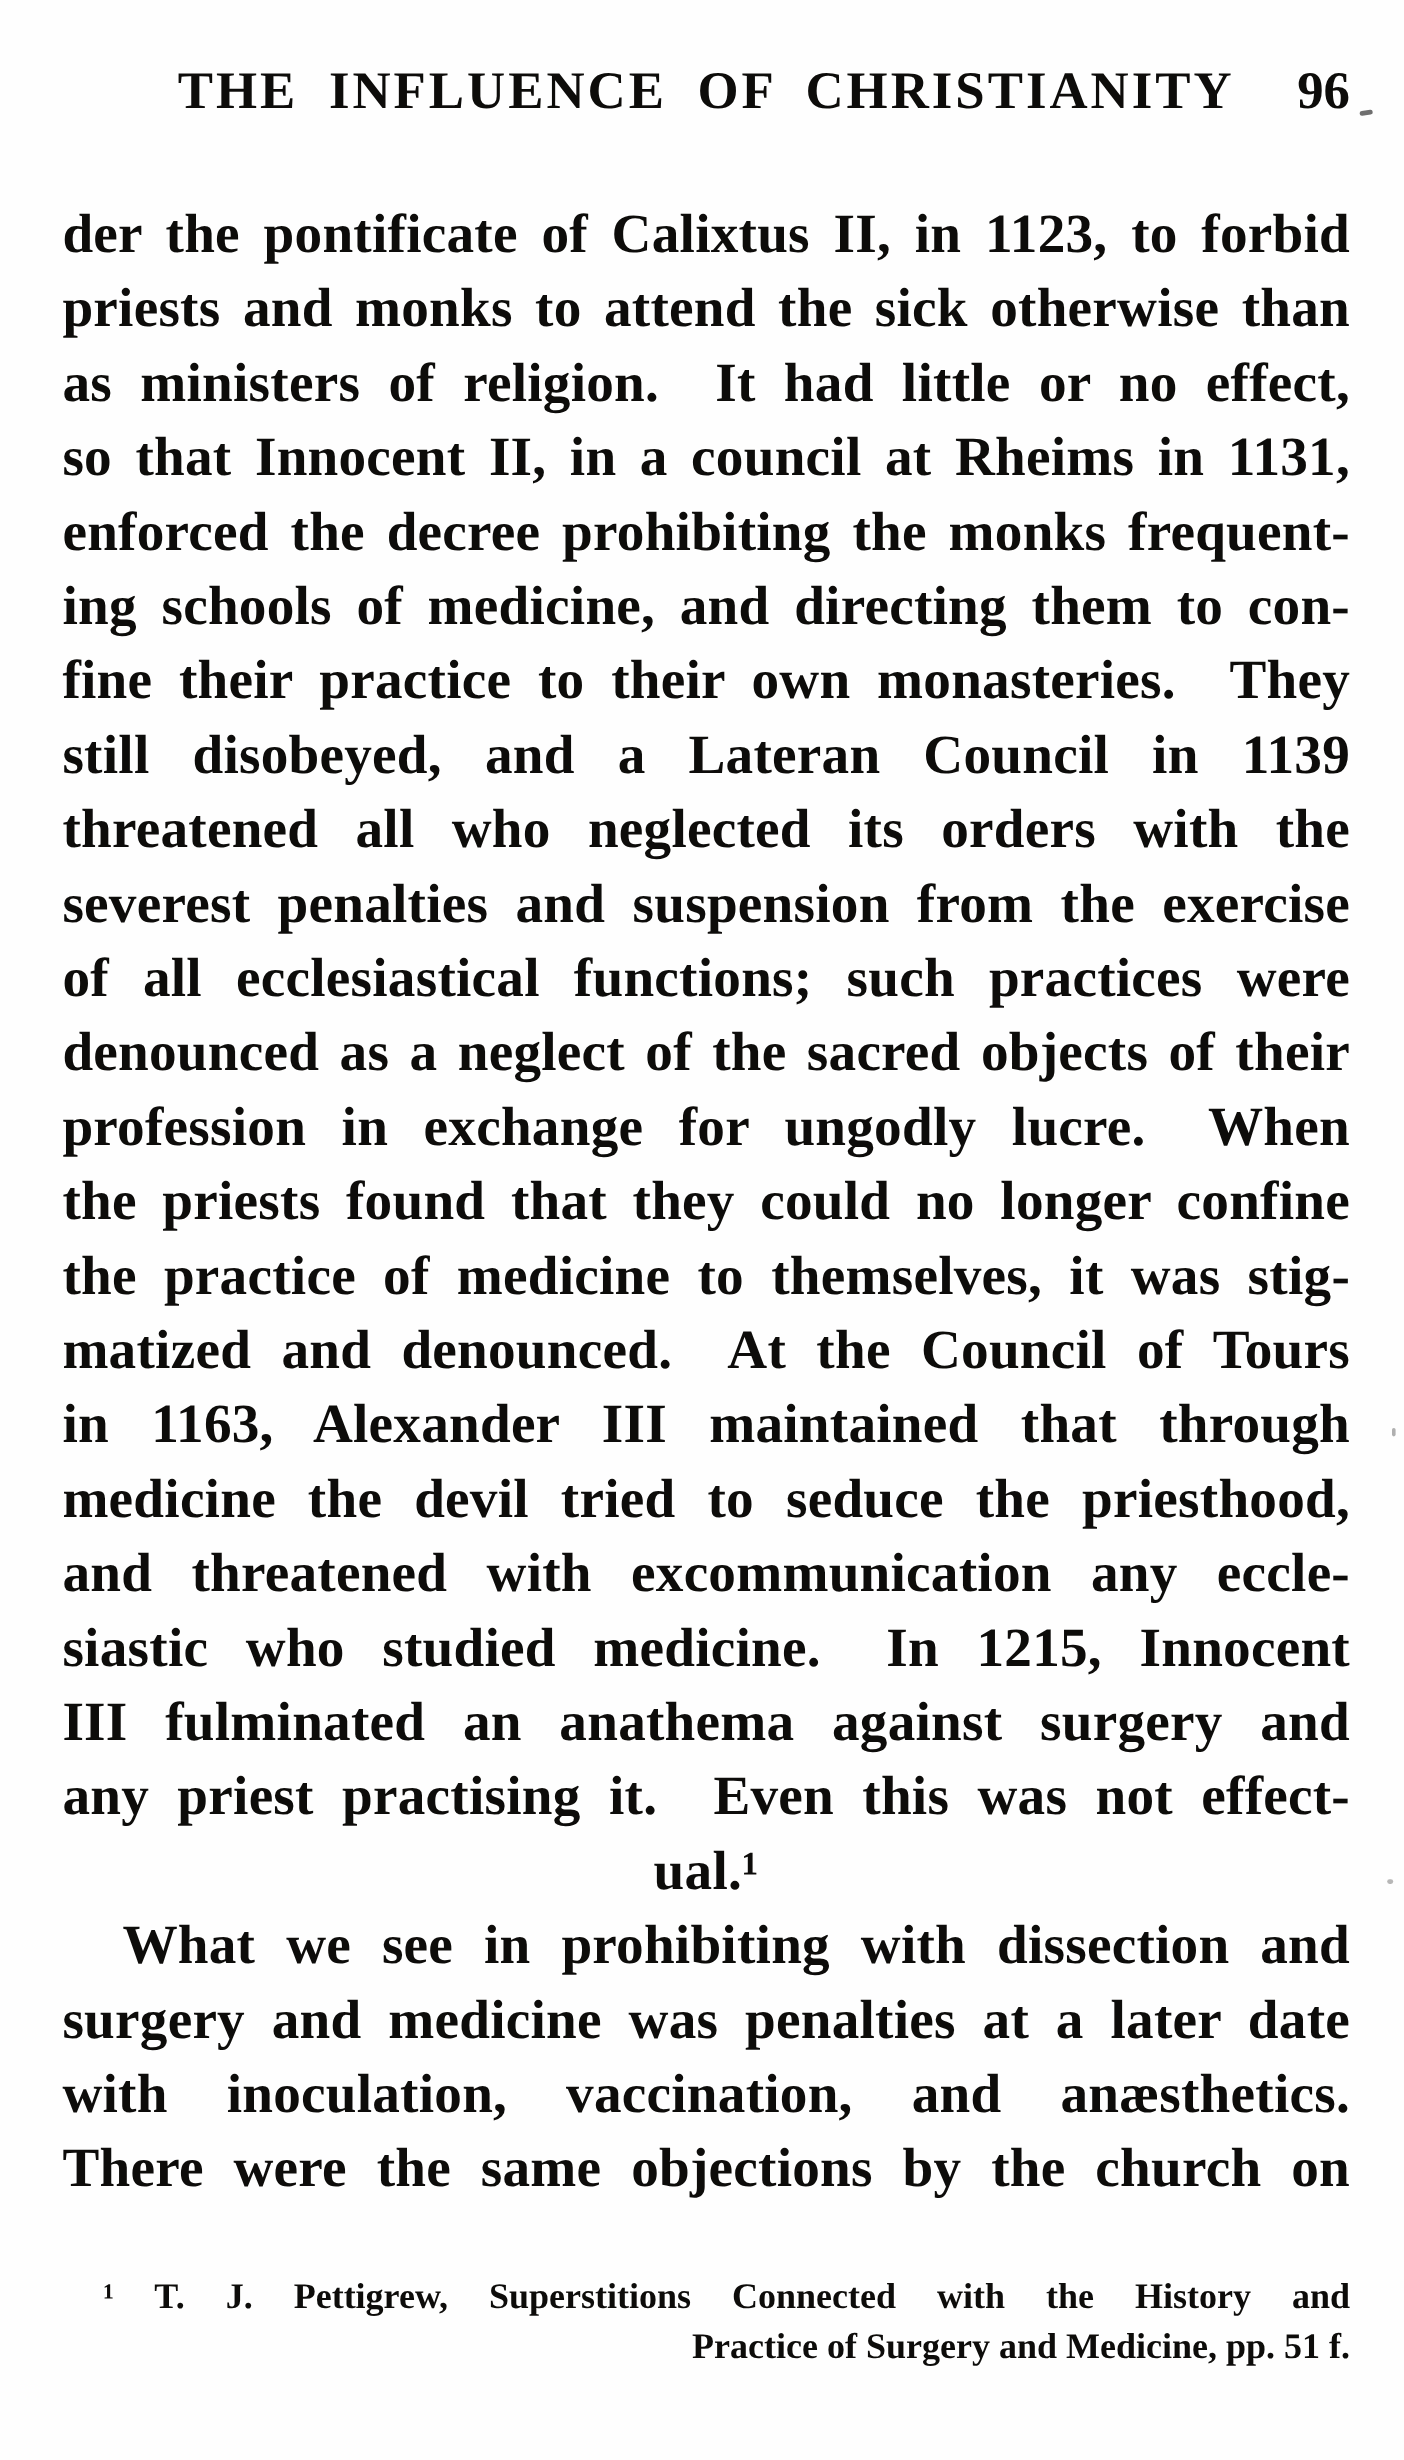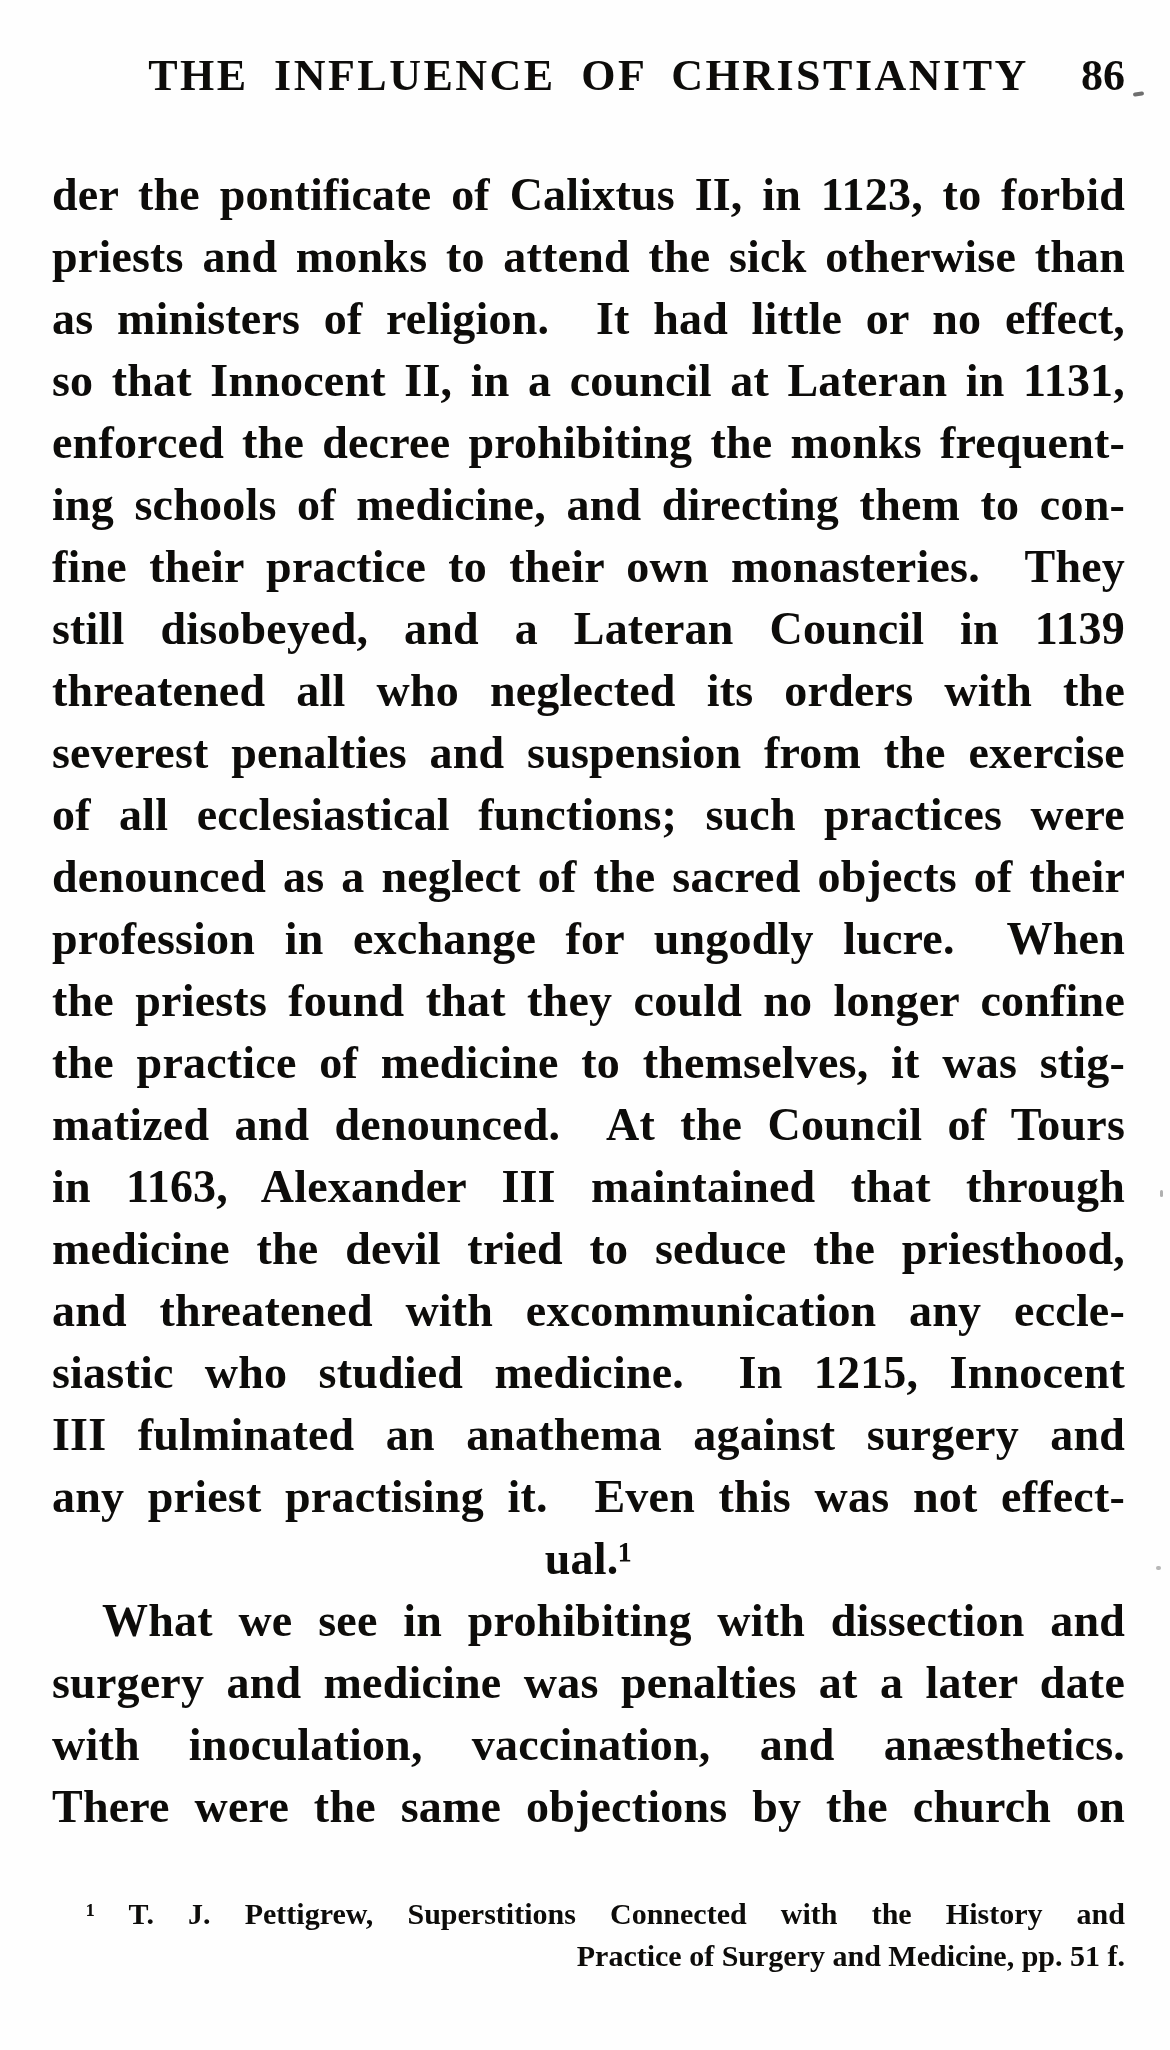"86" span.page-number { text: 86 -> 96 }
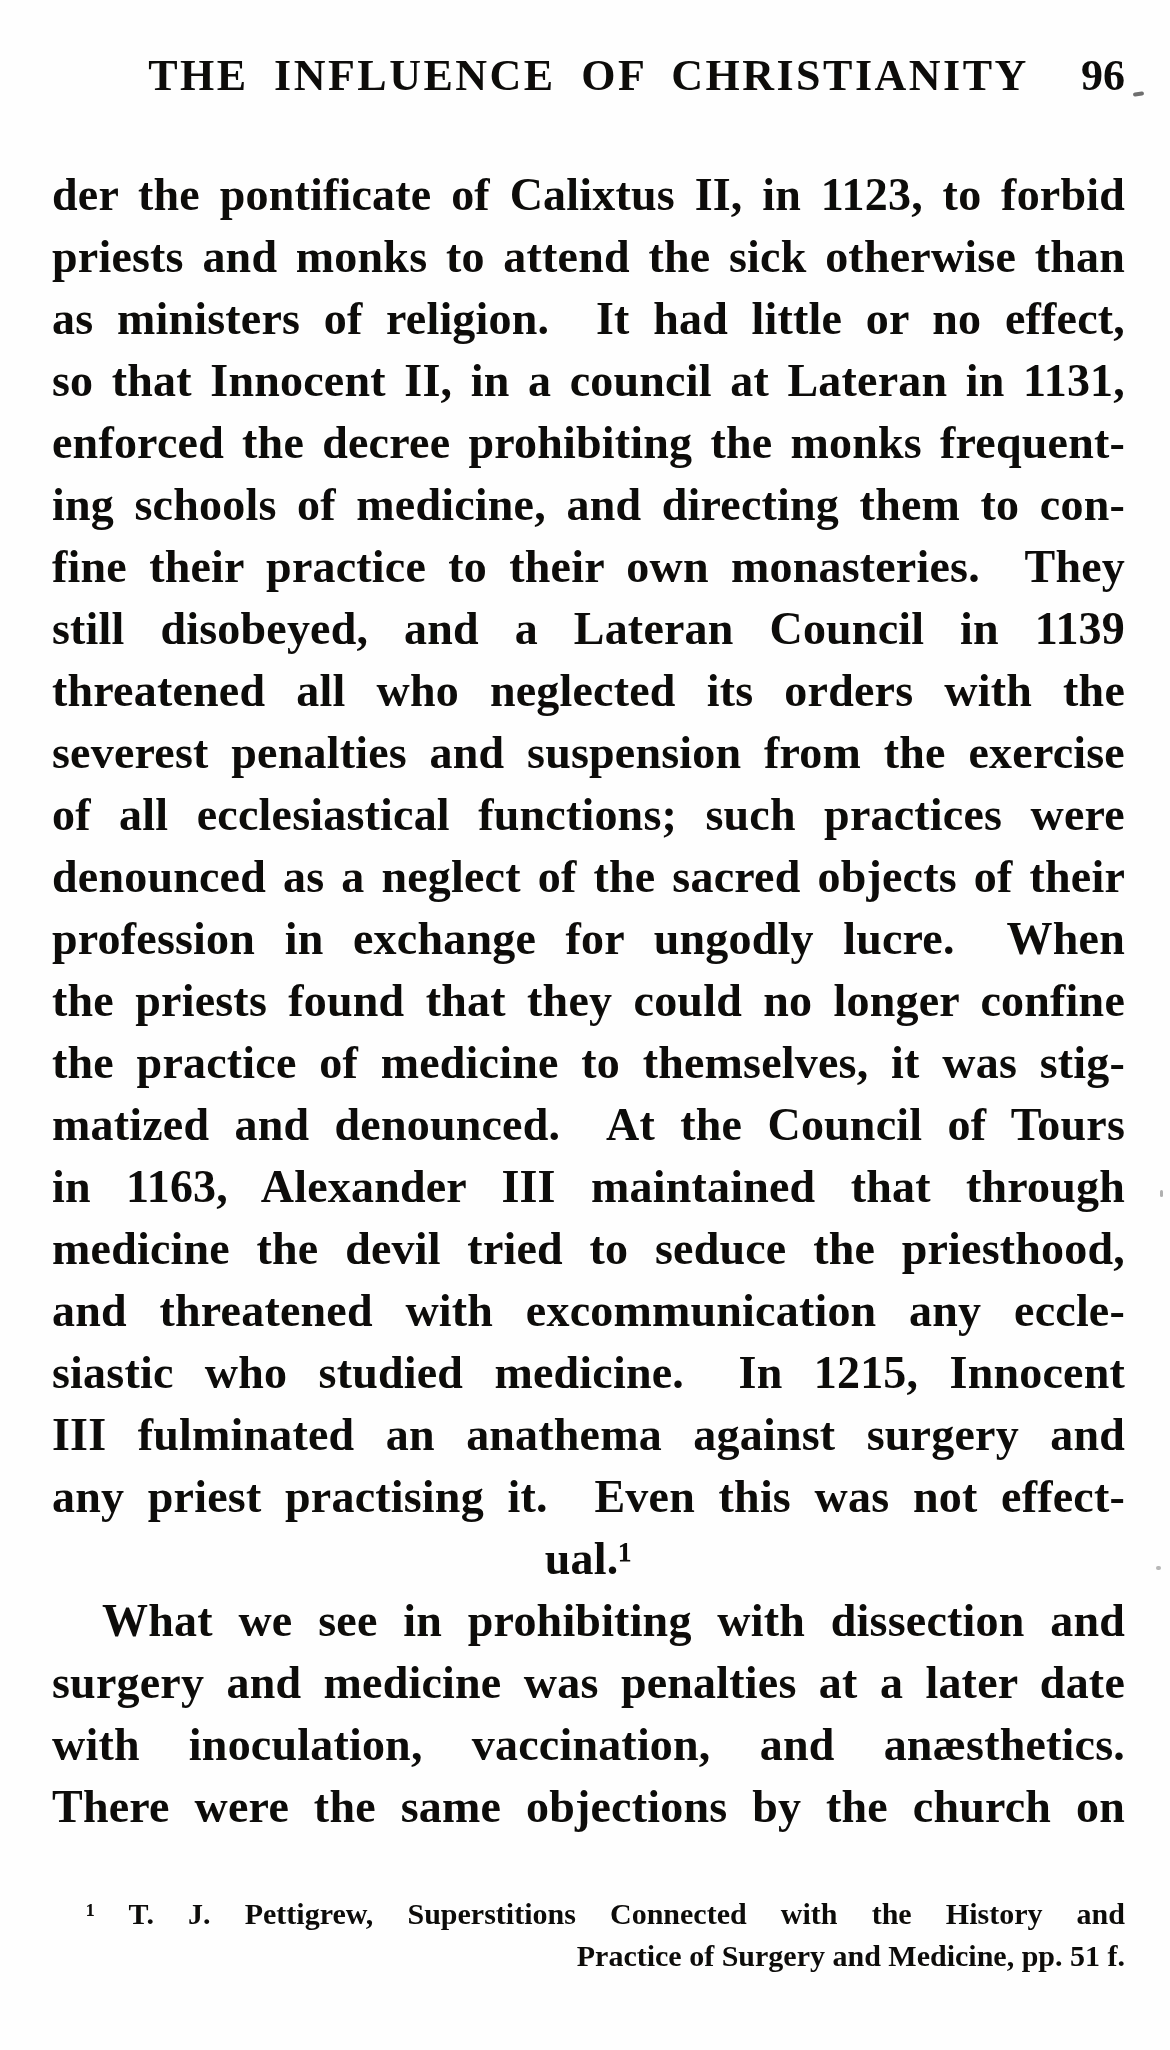"so that Innocent II, in" div.line { text: Lateran -> Rheims }
